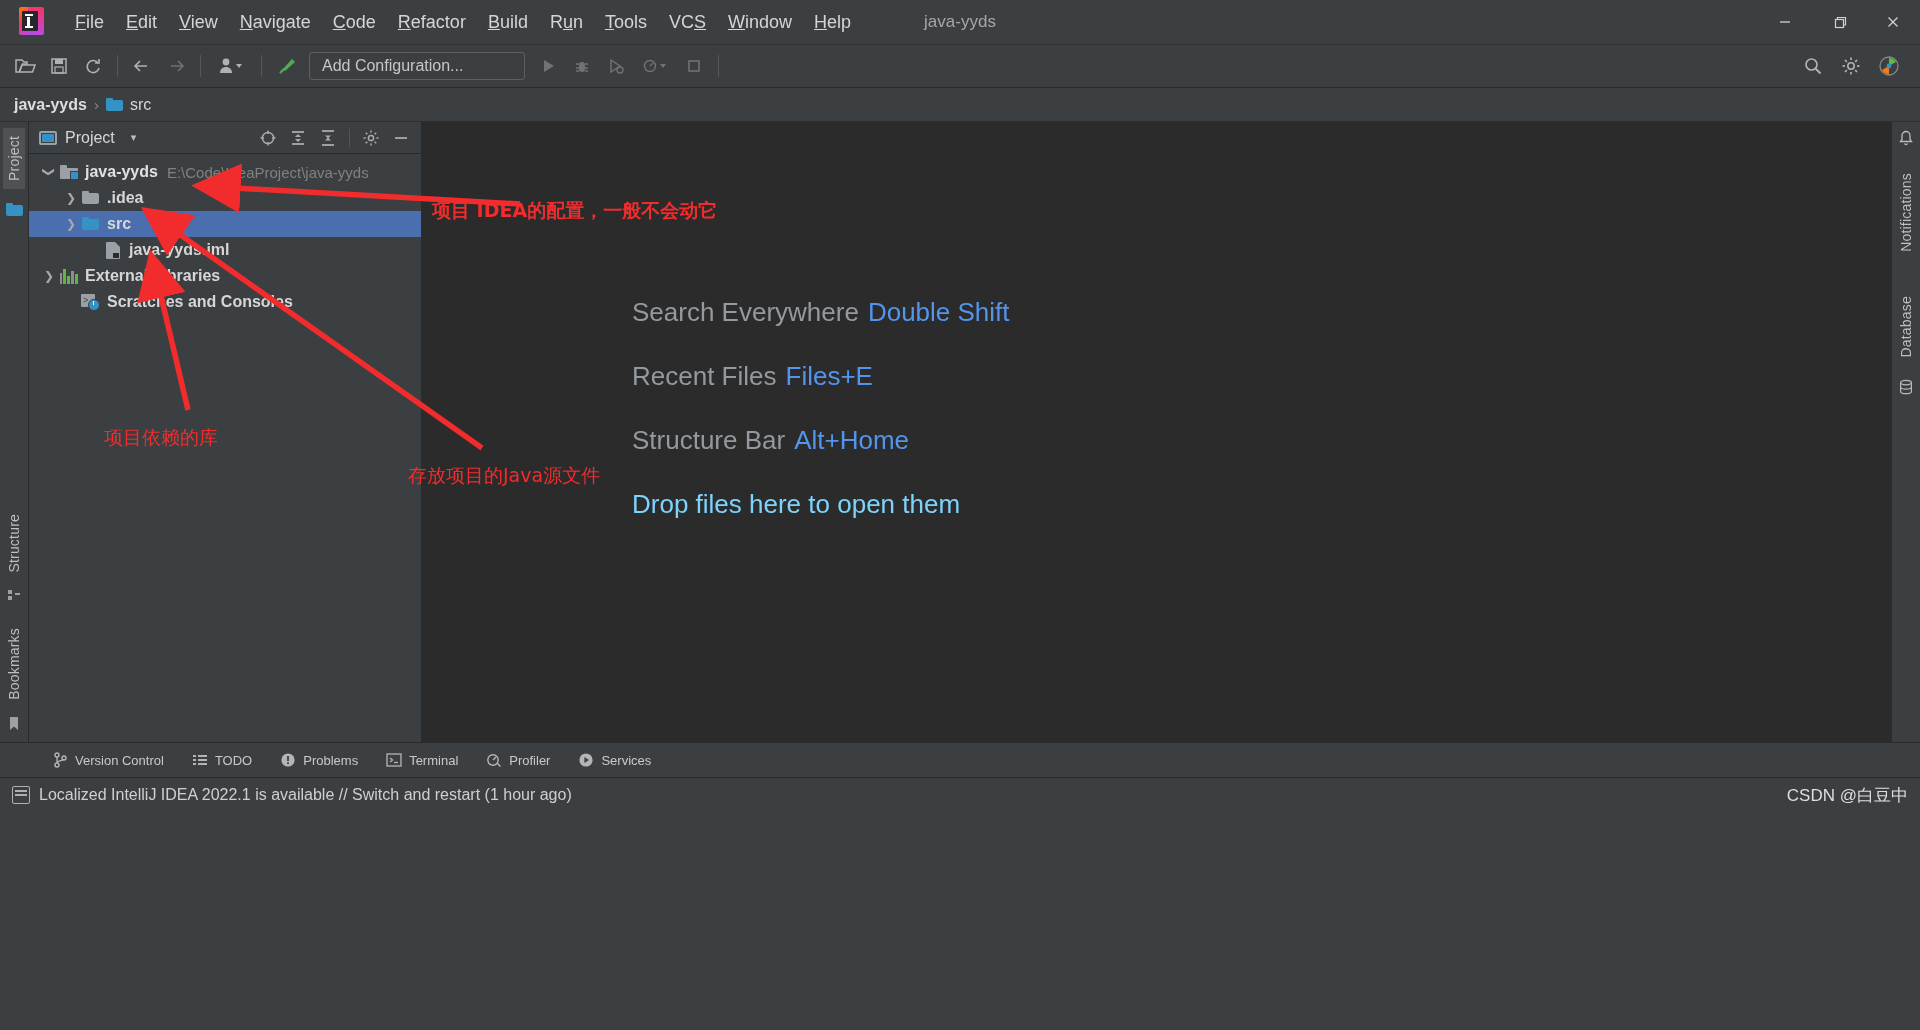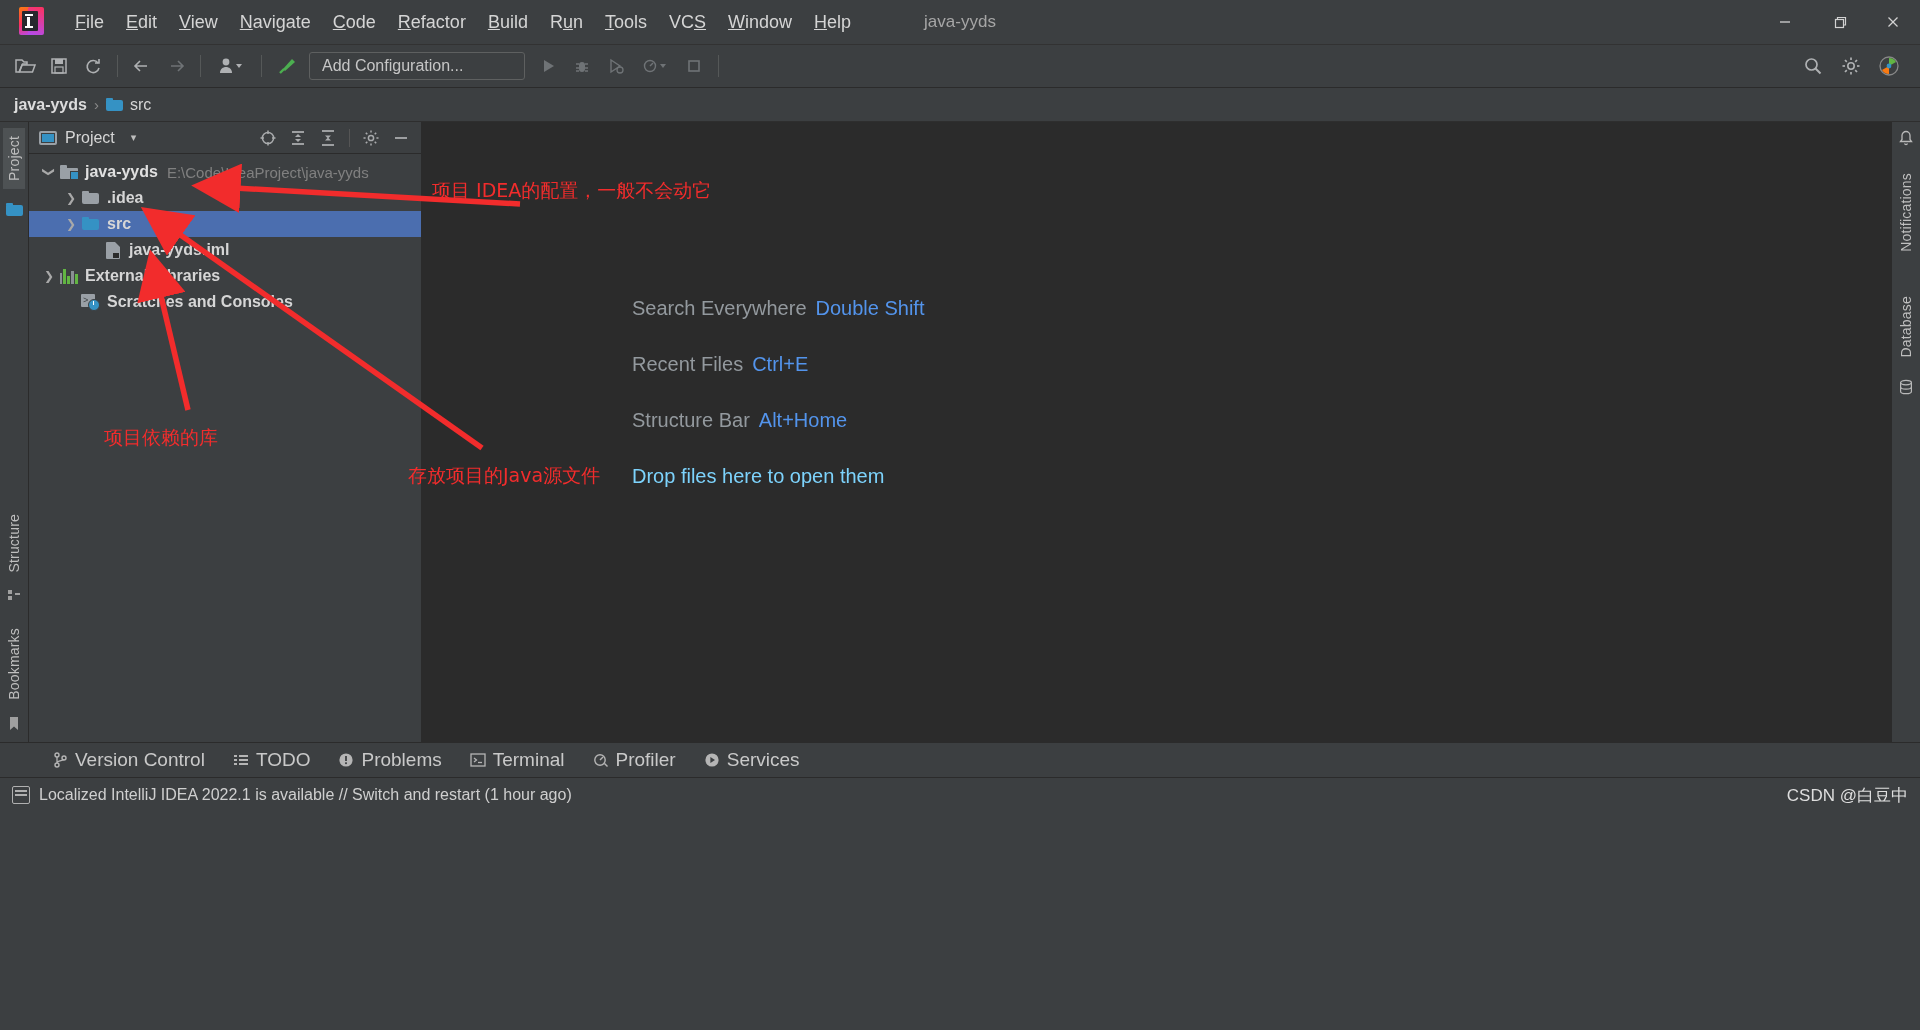"项目 IDEA的配置，一般不会动它" div.anno-text { font-weight: none -> bold; top: 178px -> 198px }
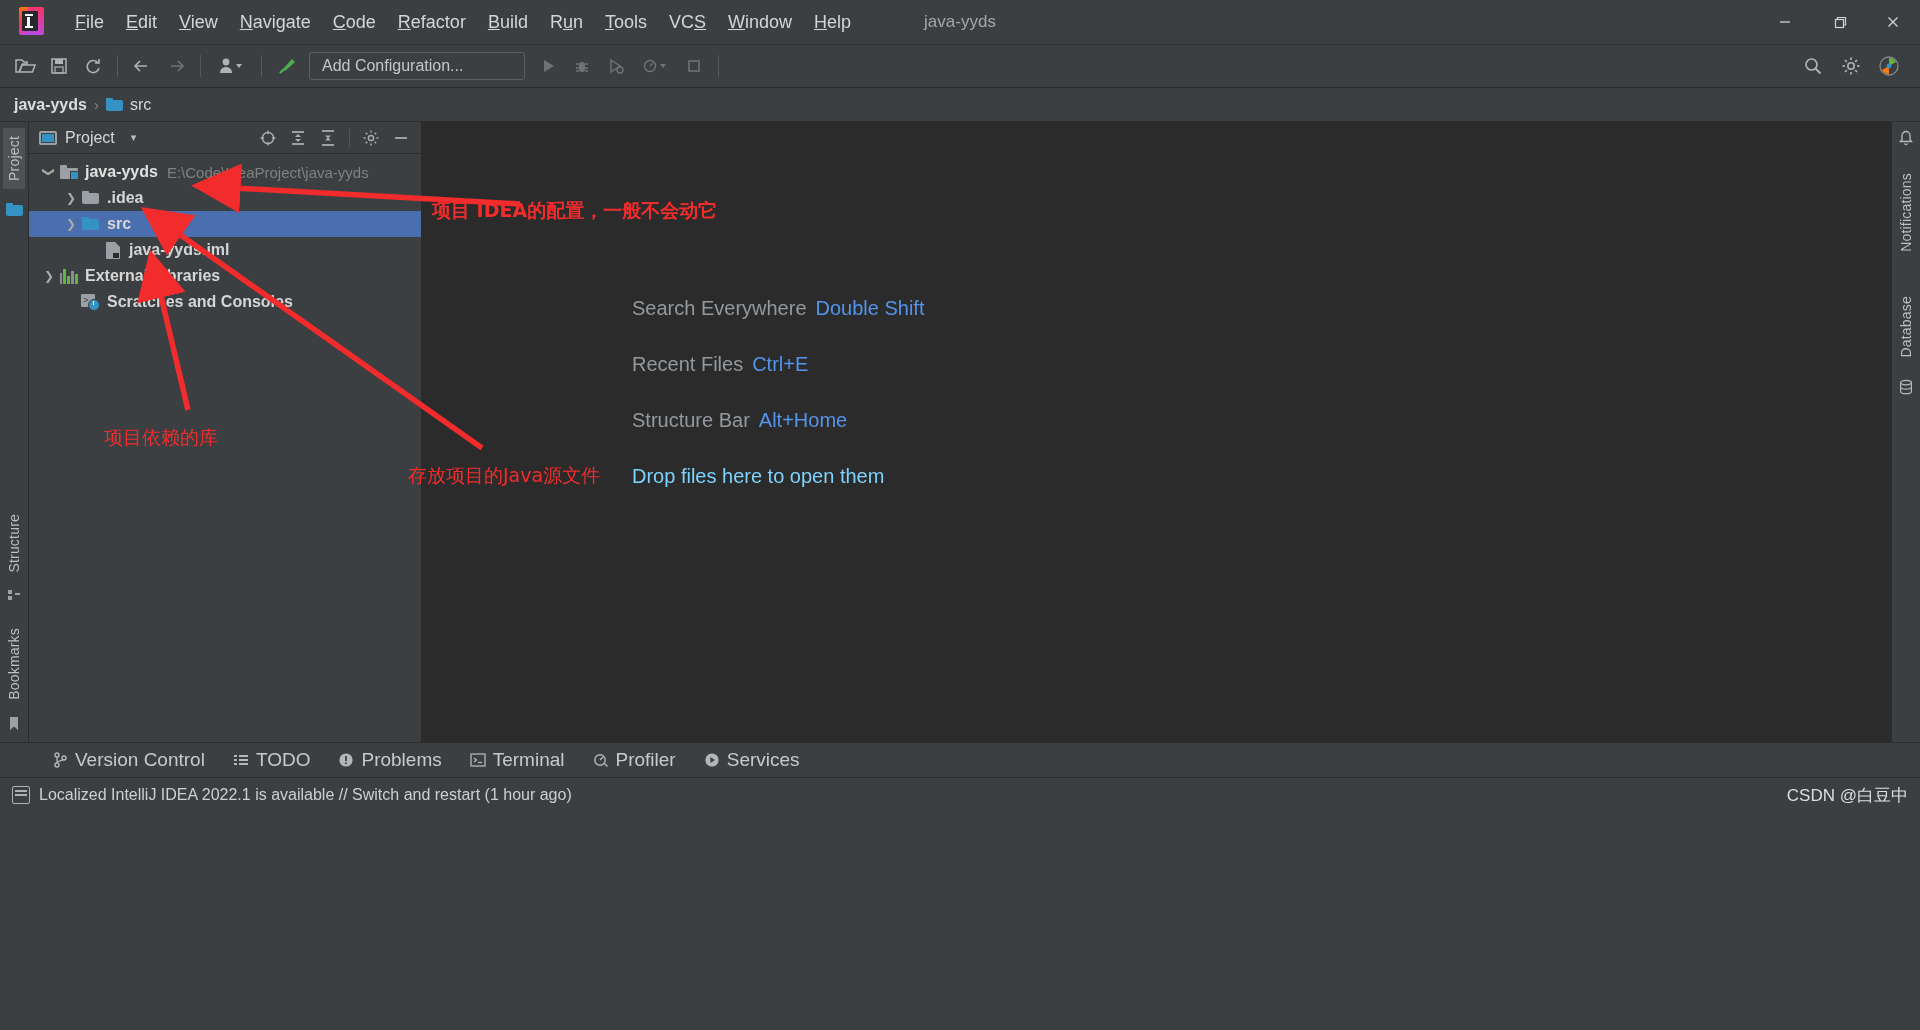"Search Everywhere Double Shift" .hint { font-size: 20px -> 26px }
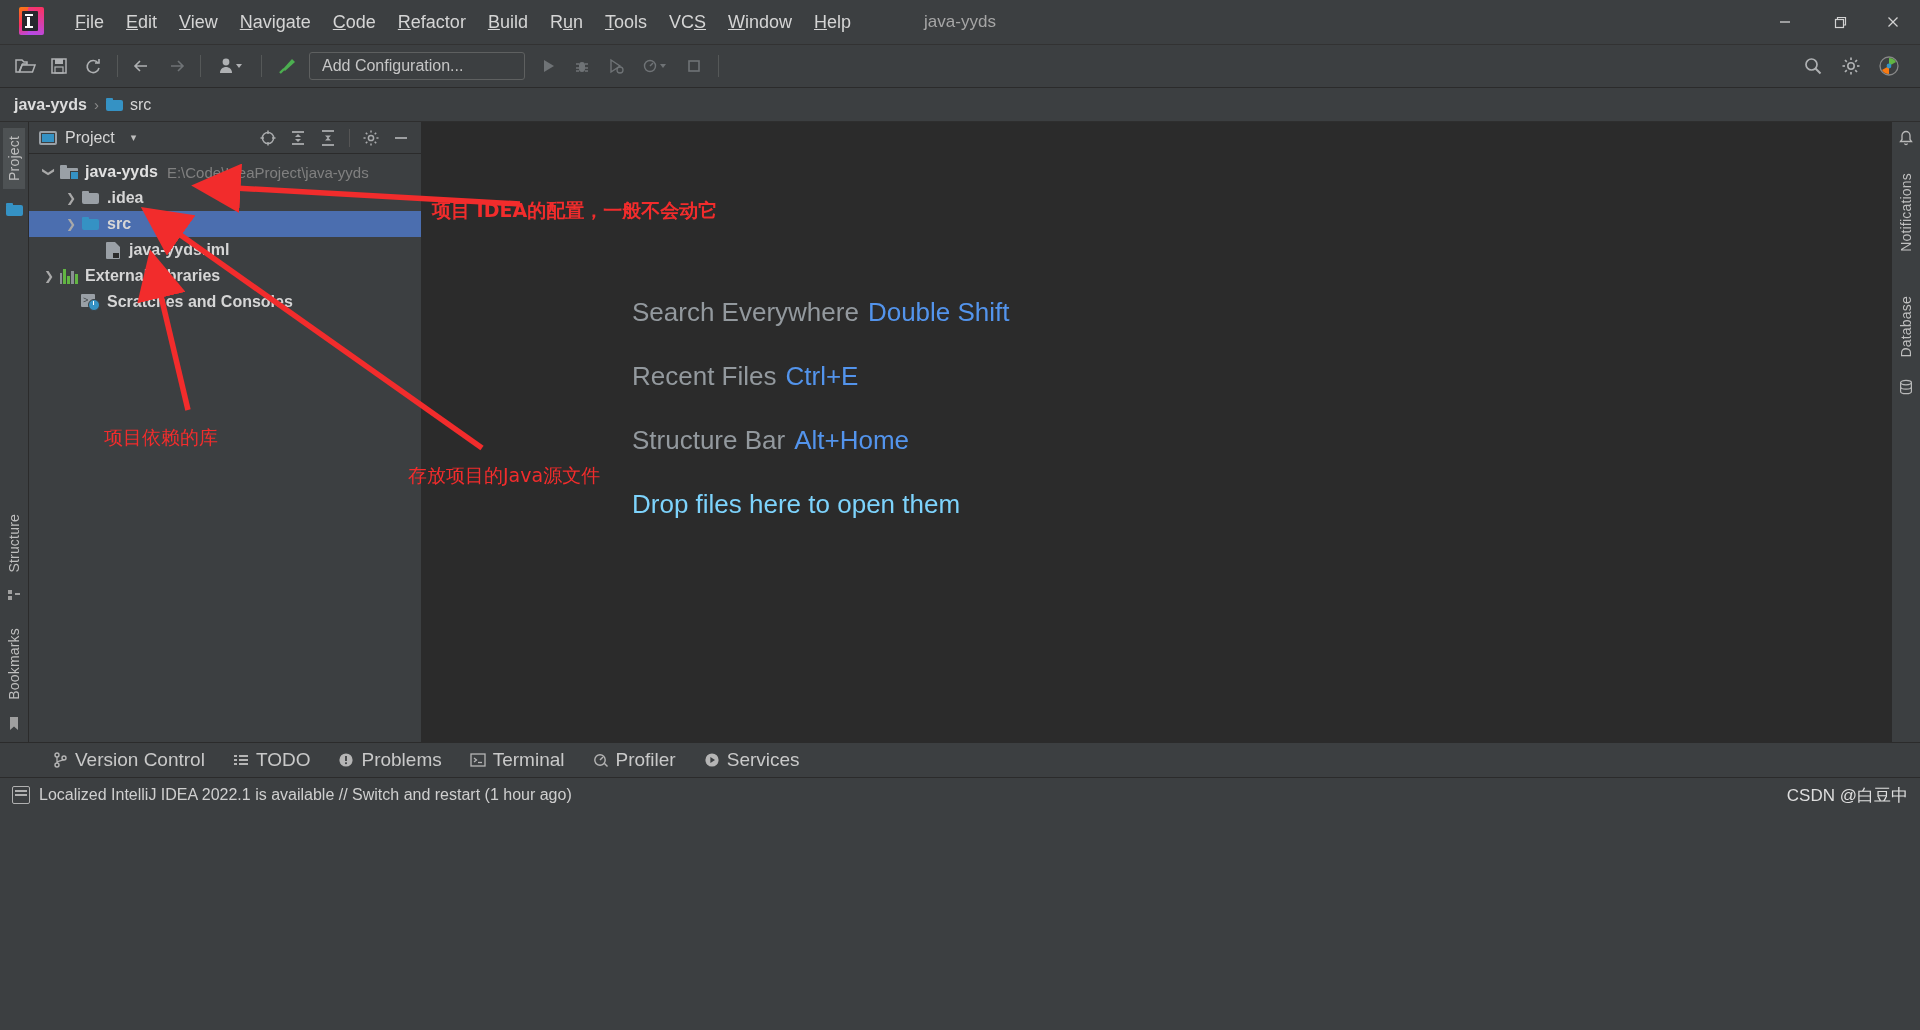"Ctrl+E" span.key { text: Ctrl+E -> Files+E }
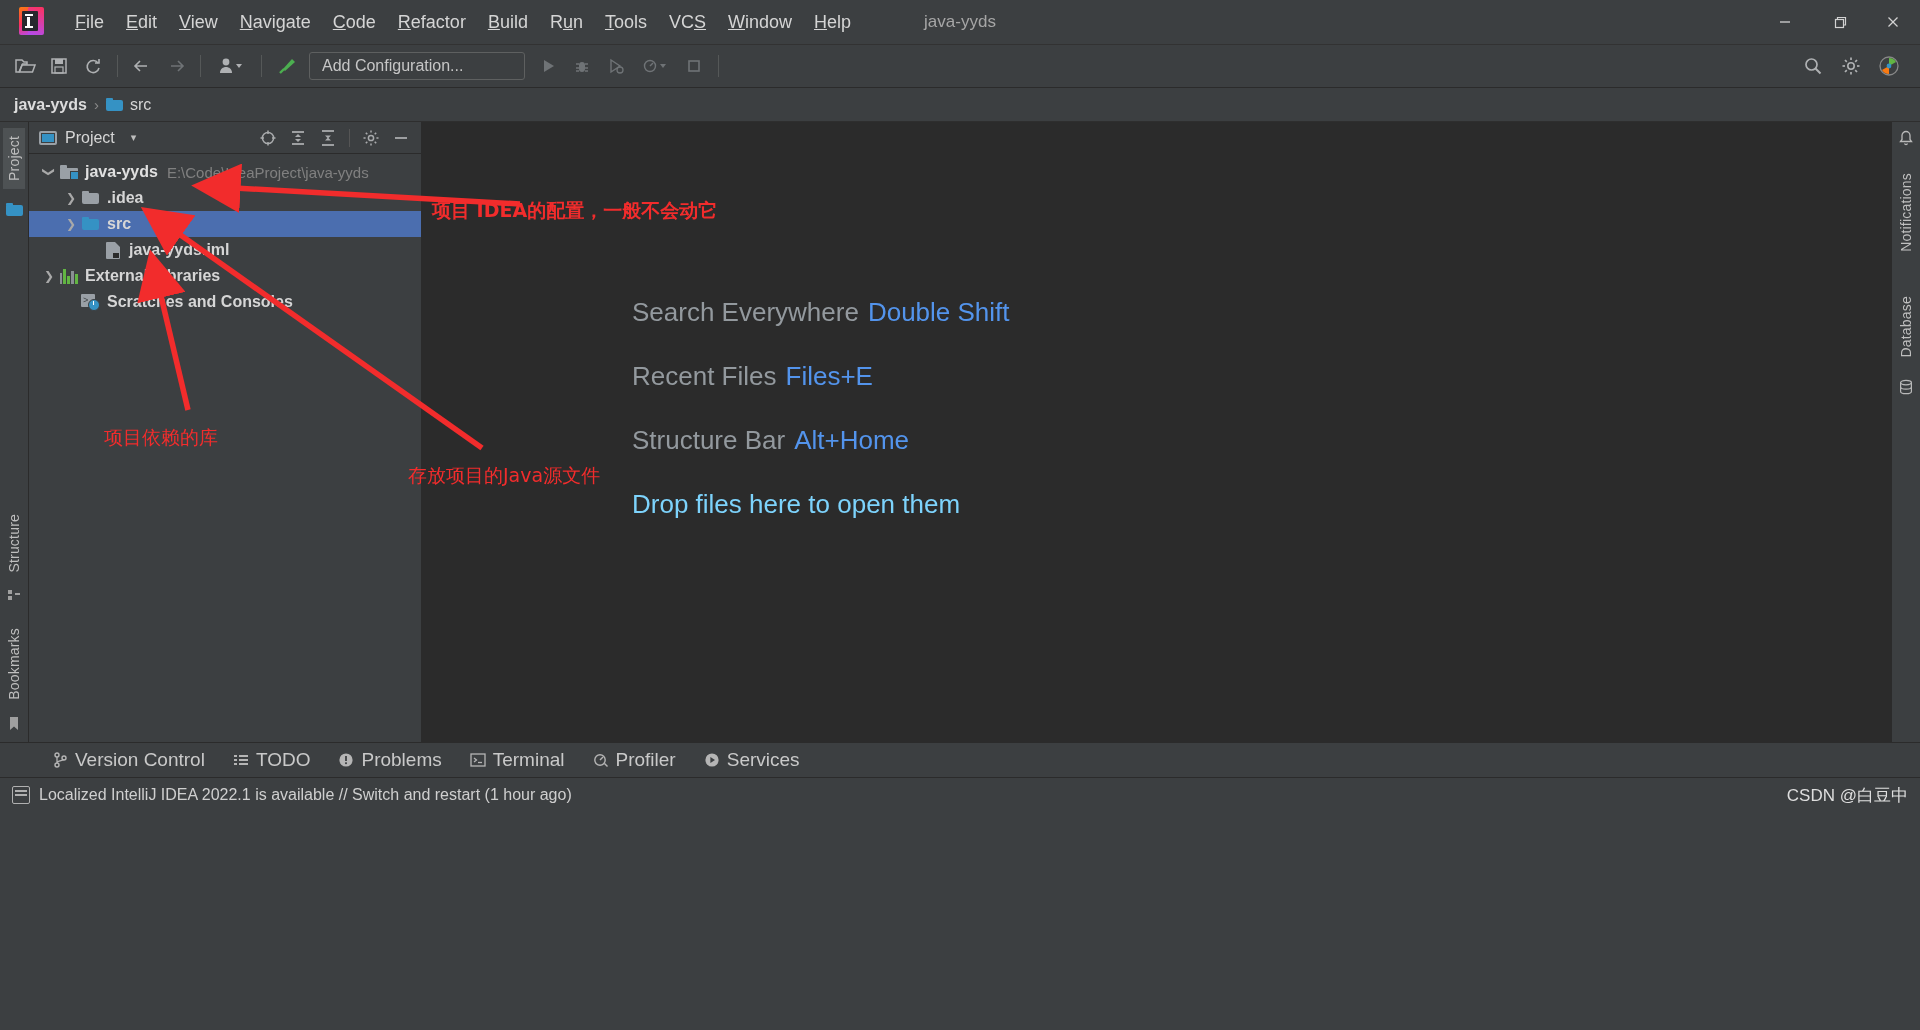"Version Control" .btab { font-size: 19px -> 13px }
